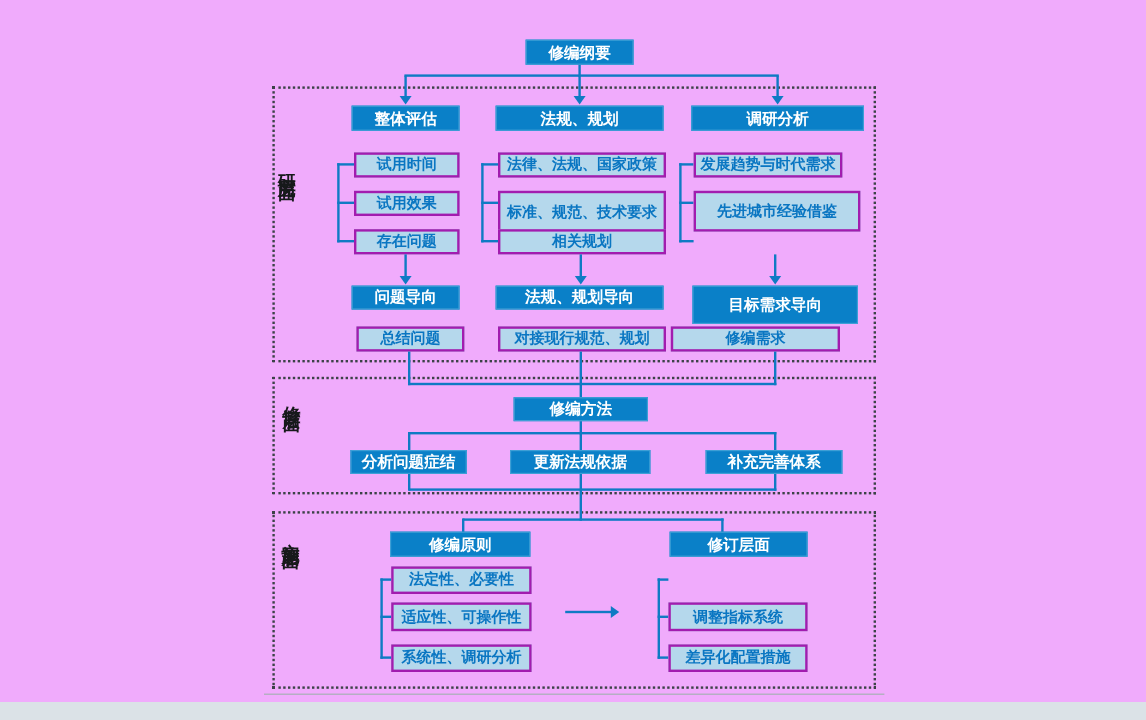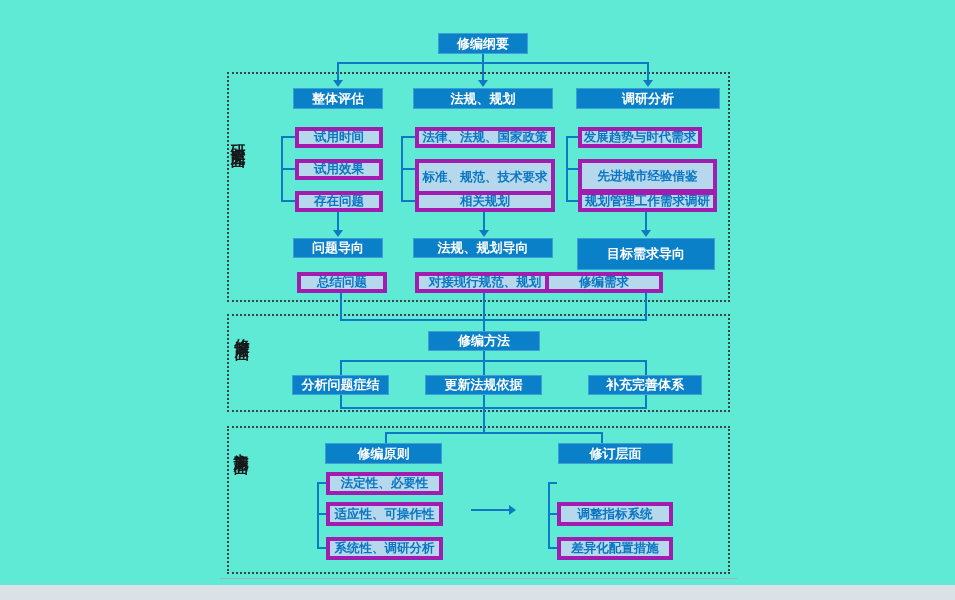"修编纲要" #canvas { background: #5eead4 -> #f0abfc }
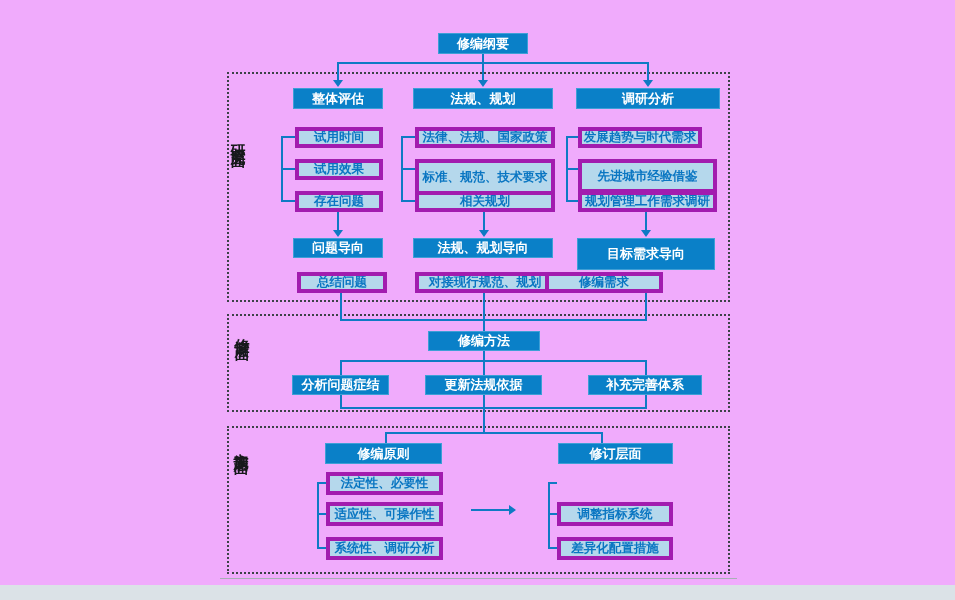"试用时间" .light { border: 4px solid #a21caf -> 2px solid #a21caf }
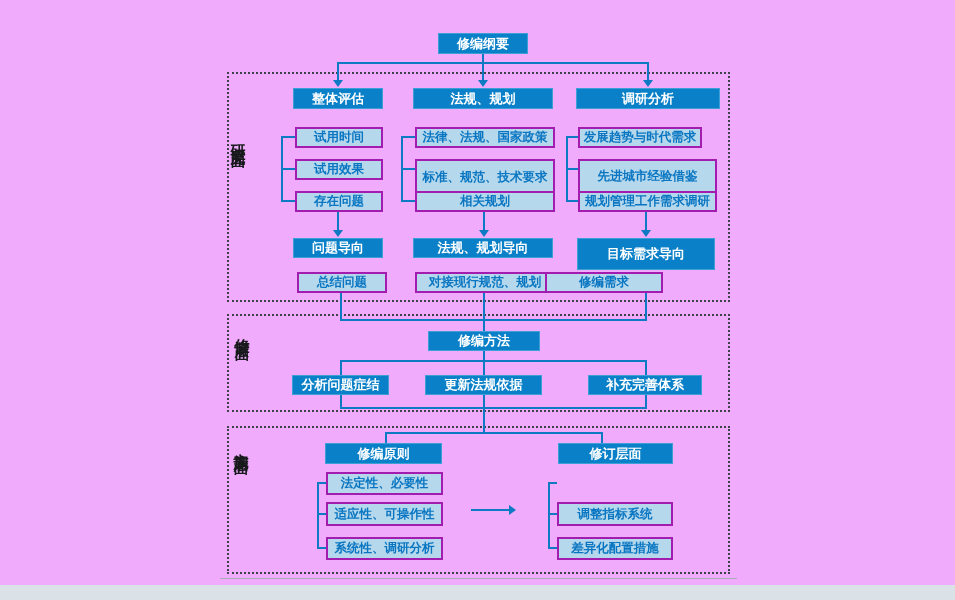"规划管理工作需求调研" div.light { html: <div>规划管理工作需求调研</div> -> none }
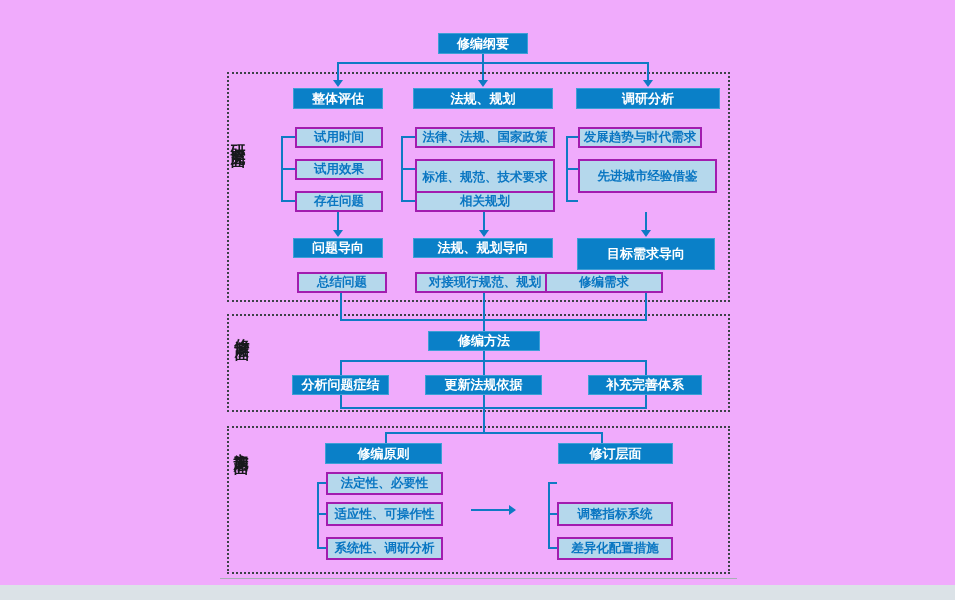"修编需求" div.light { left: 545px -> 559px; width: 118px -> 141px }
